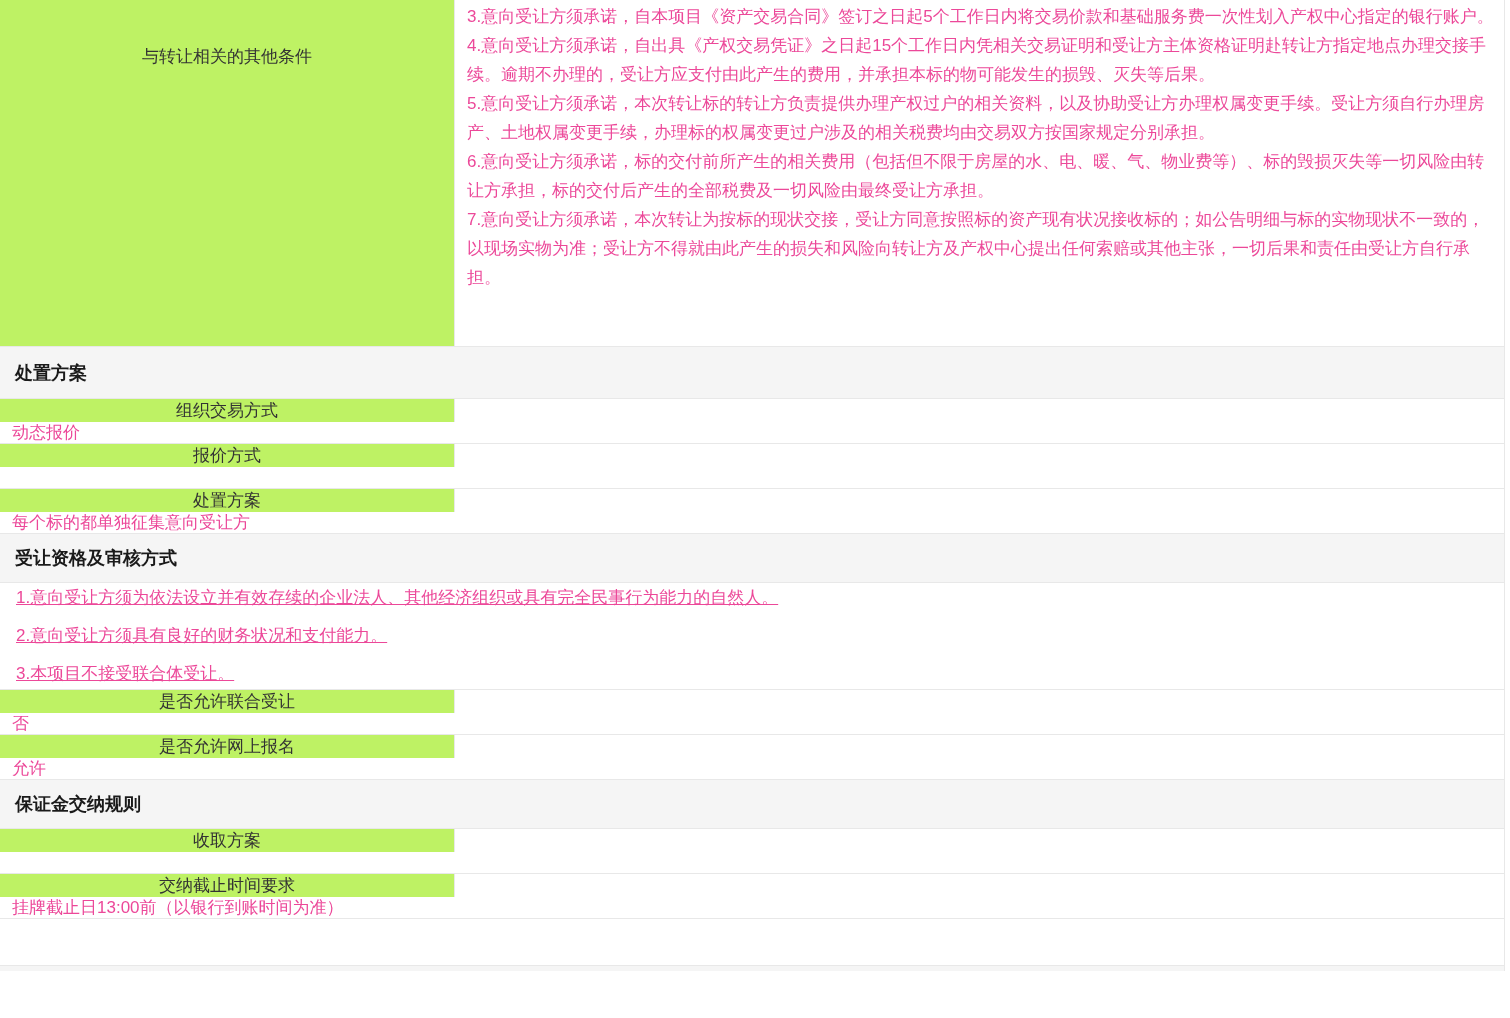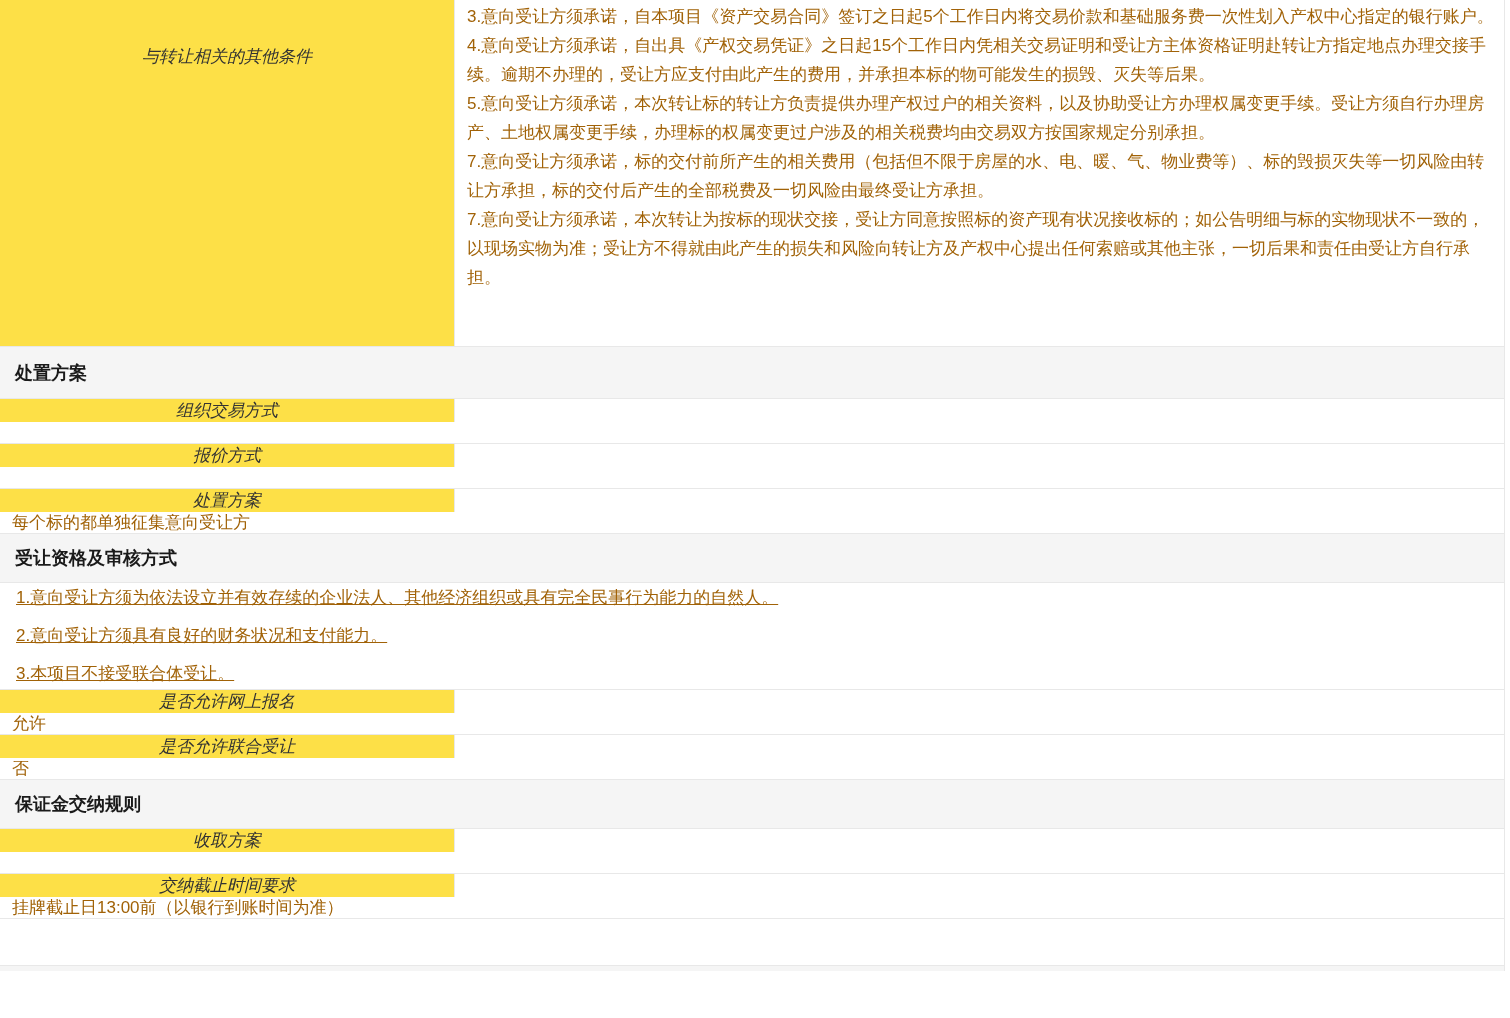"3.意向受让方须承诺，自本项目《资产交易合同》签订之日起5个工作日内将交易价款和" .value-cell { color: #a16207 -> #ec4899 }
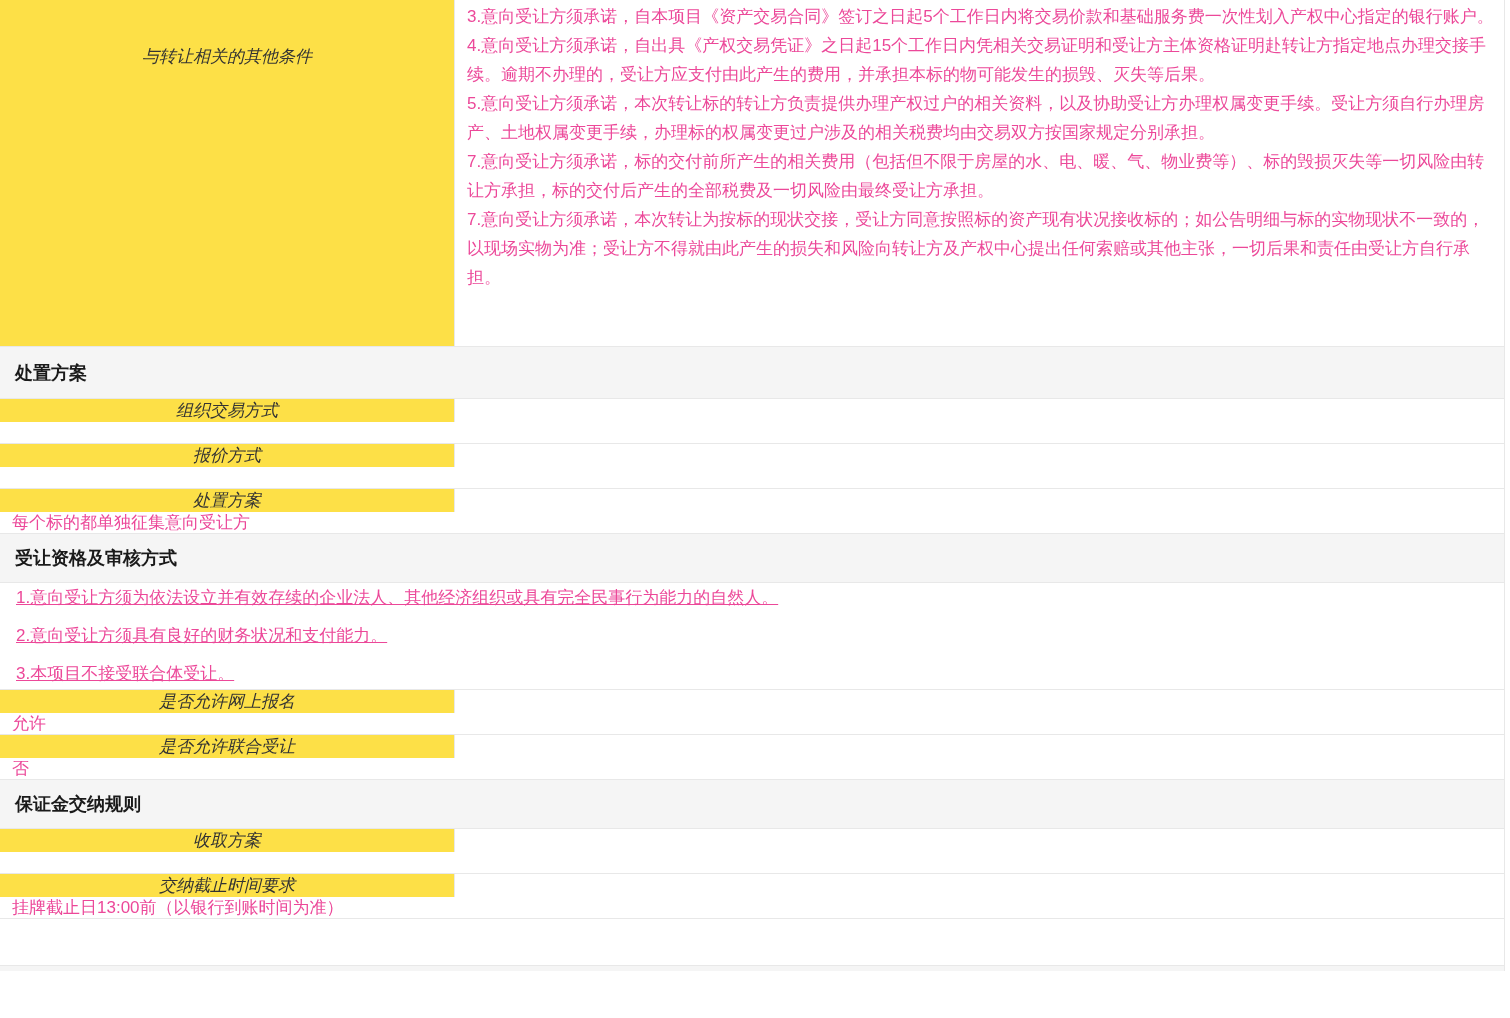"与转让相关的其他条件" .label-cell { background: #fde047 -> #bef264; font-style: italic -> none }
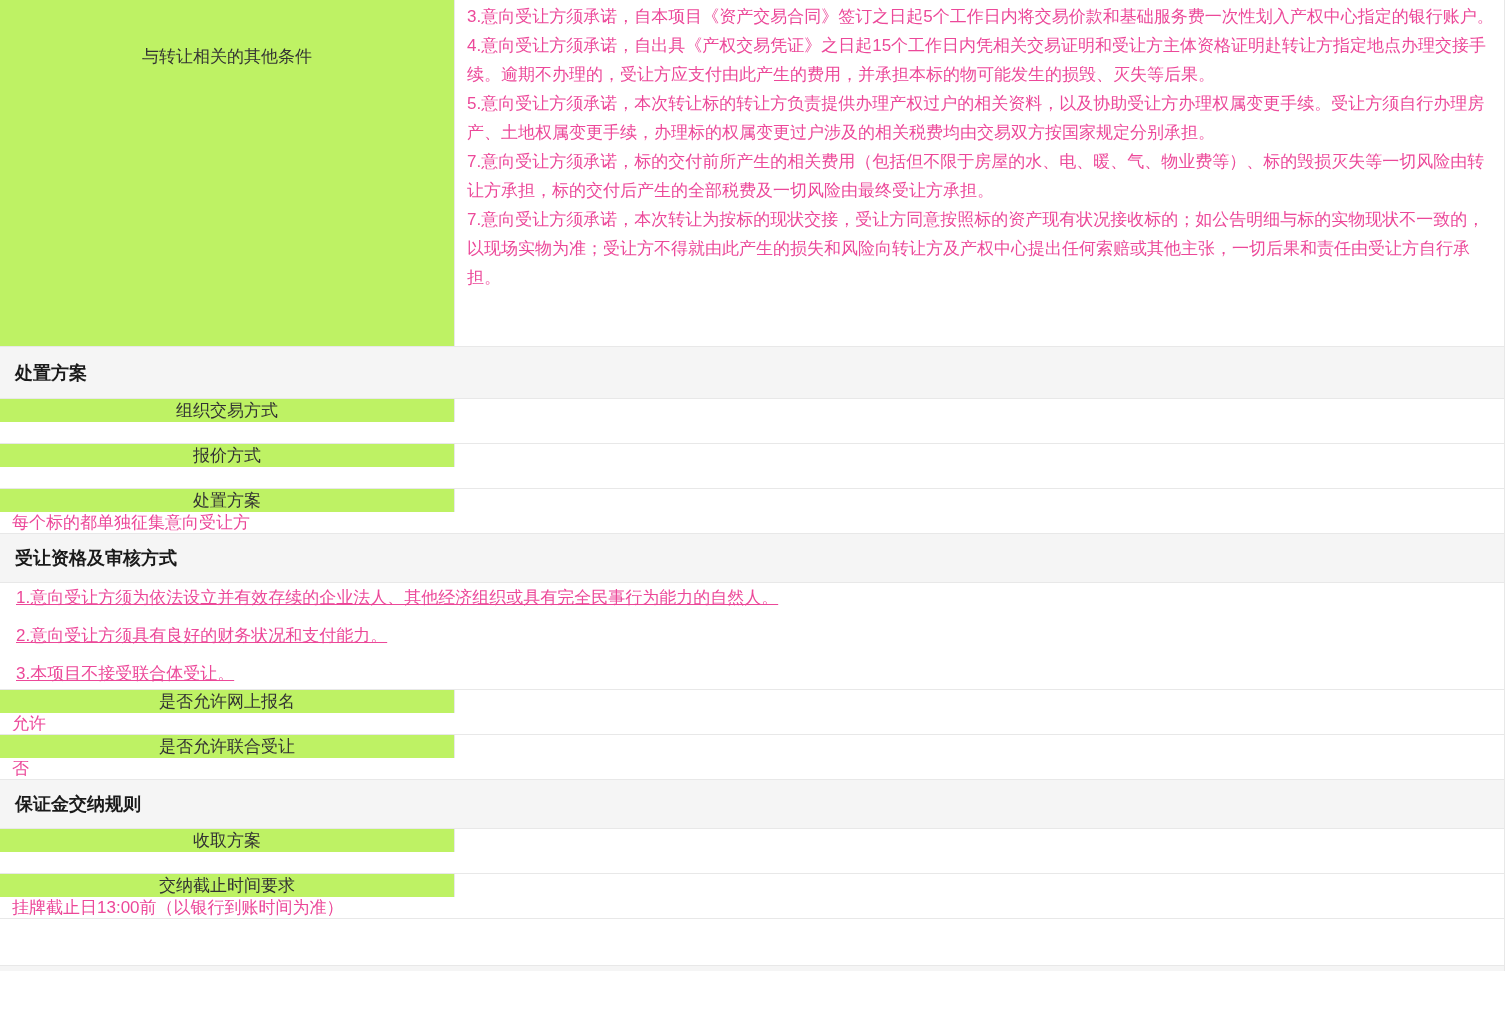"7.意向受让方须承诺，标的交付前所产生的相关费用（包括但不限于房屋的水、电、暖、" p { text: 7 -> 6 }
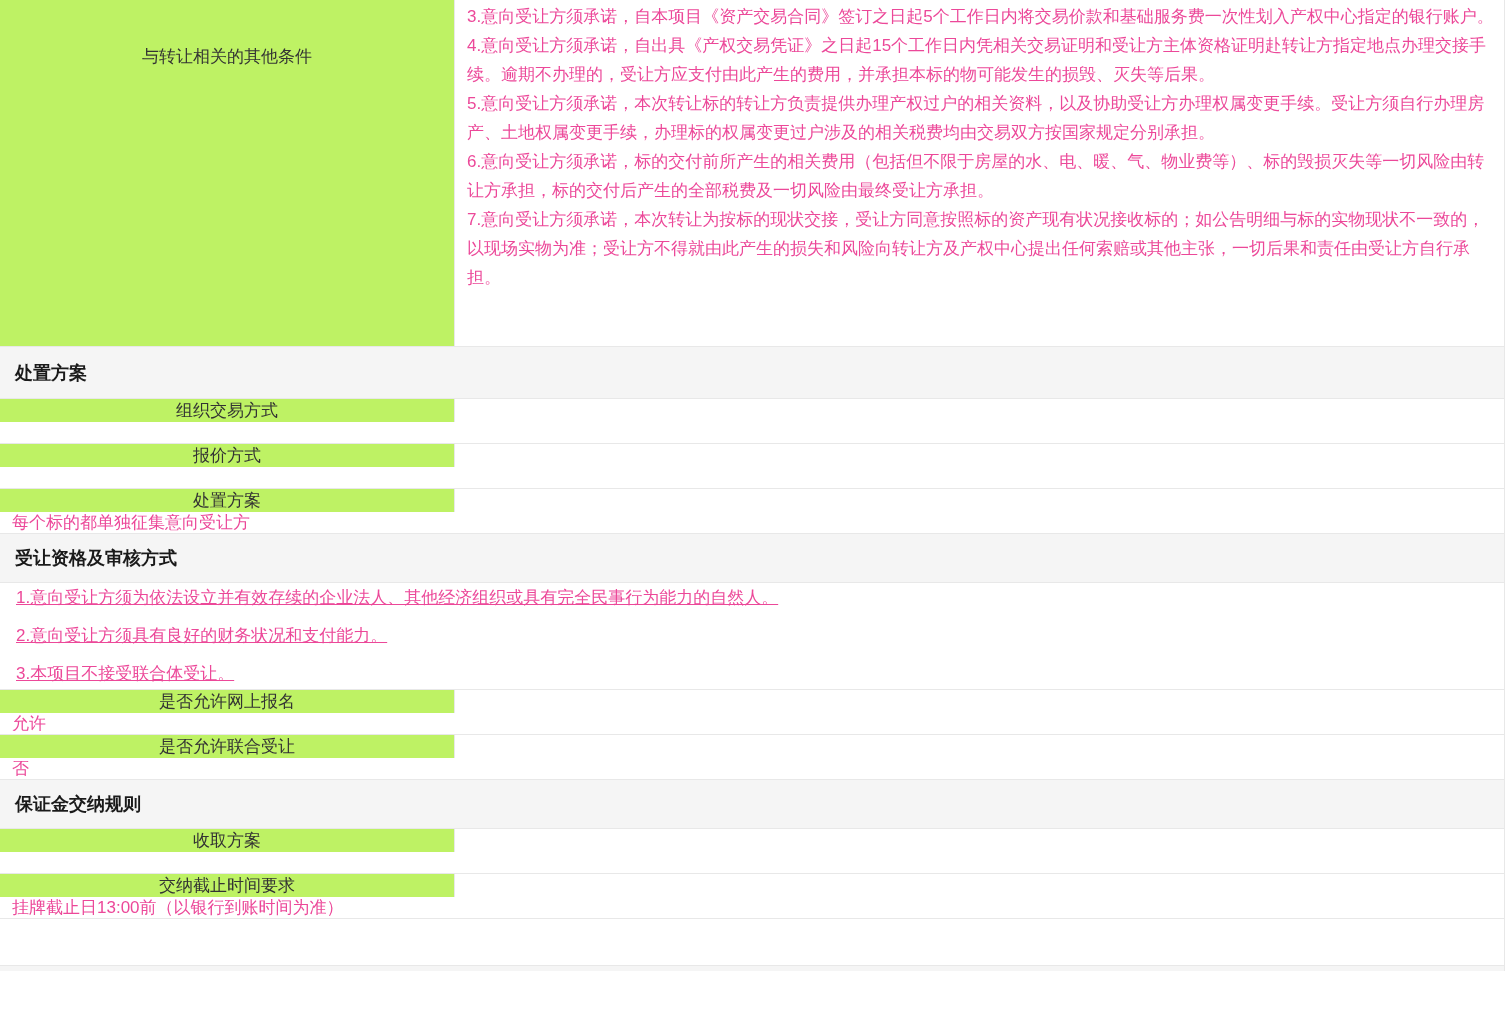"动态报价" div.value-cell { html: none -> <div>动态报价</div> }
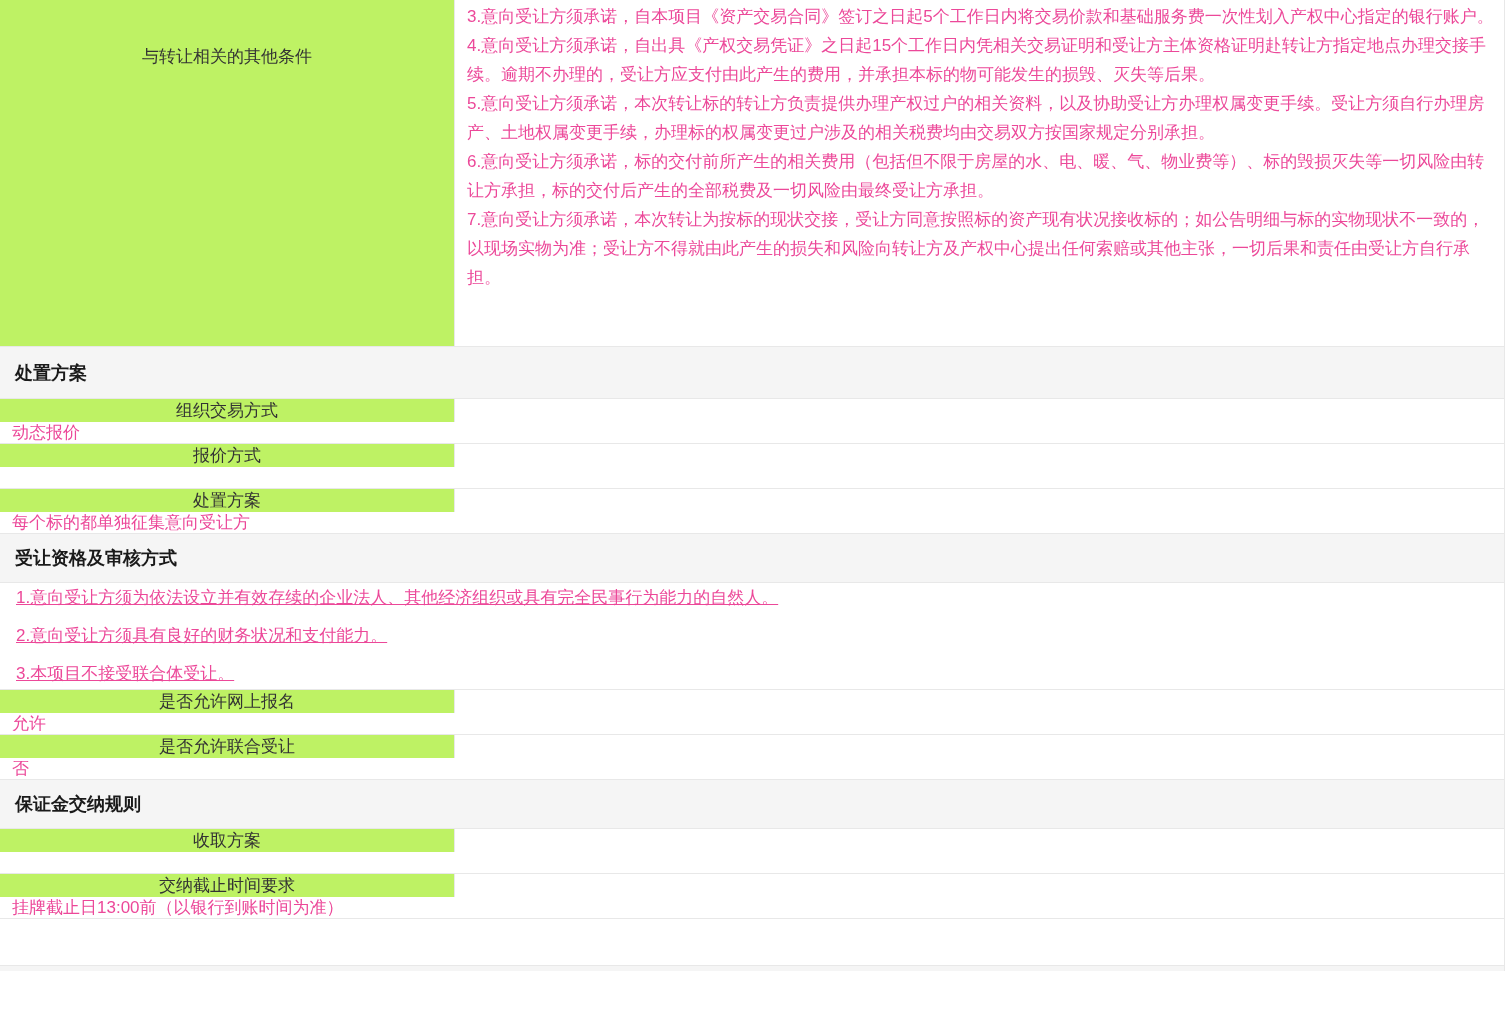"是否允许网上报名" div.row { order: before "是否允许联合受让" -> after "是否允许联合受让" }
